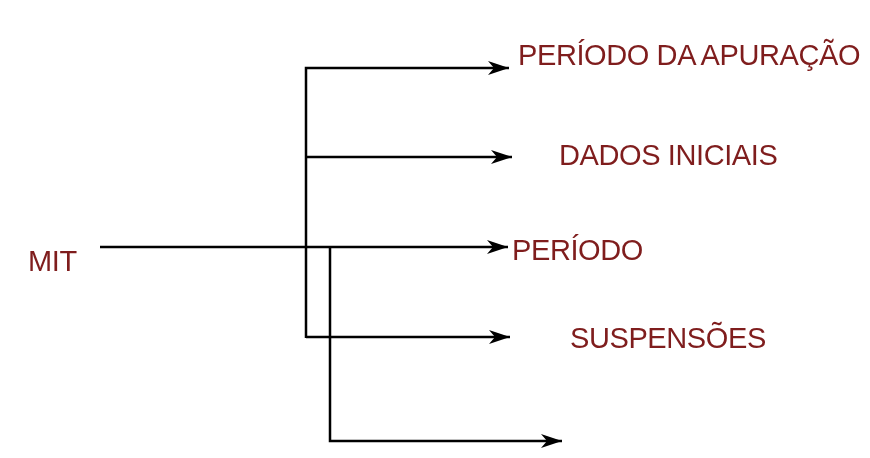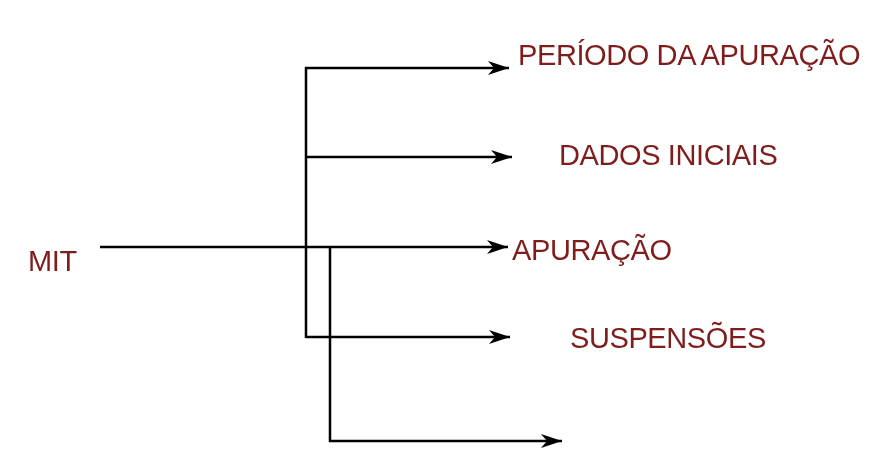"APURAÇÃO" div.label { text: APURAÇÃO -> PERÍODO }
